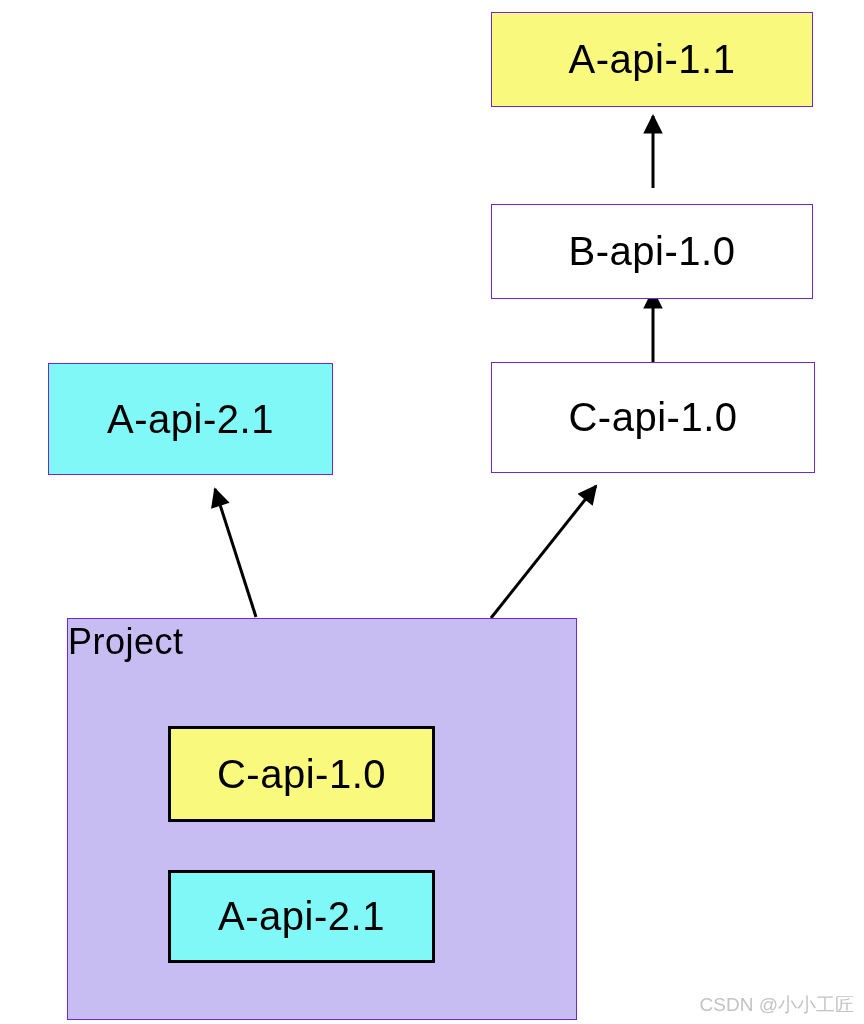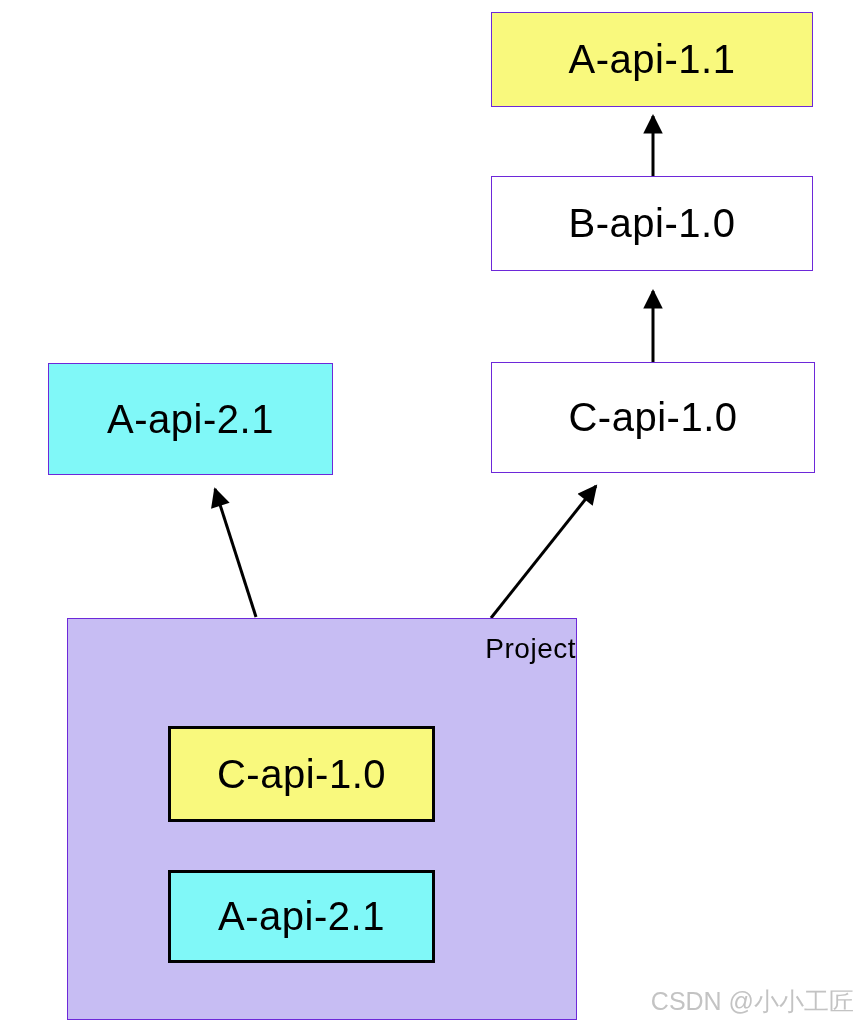"B-api-1.0" #node-b-api-10 { top: 176px -> 204px }
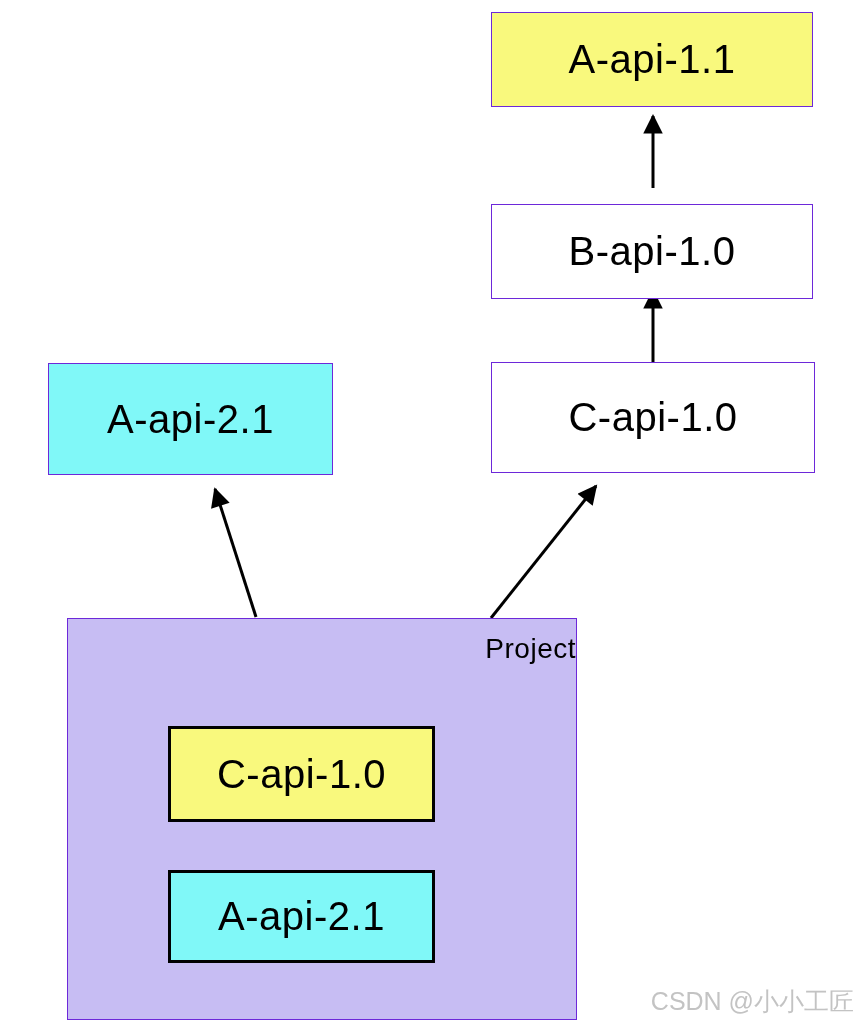"Project" .project-title { font-size: 28px -> 36px; padding-top: 14px -> 2px; text-align: right -> left }
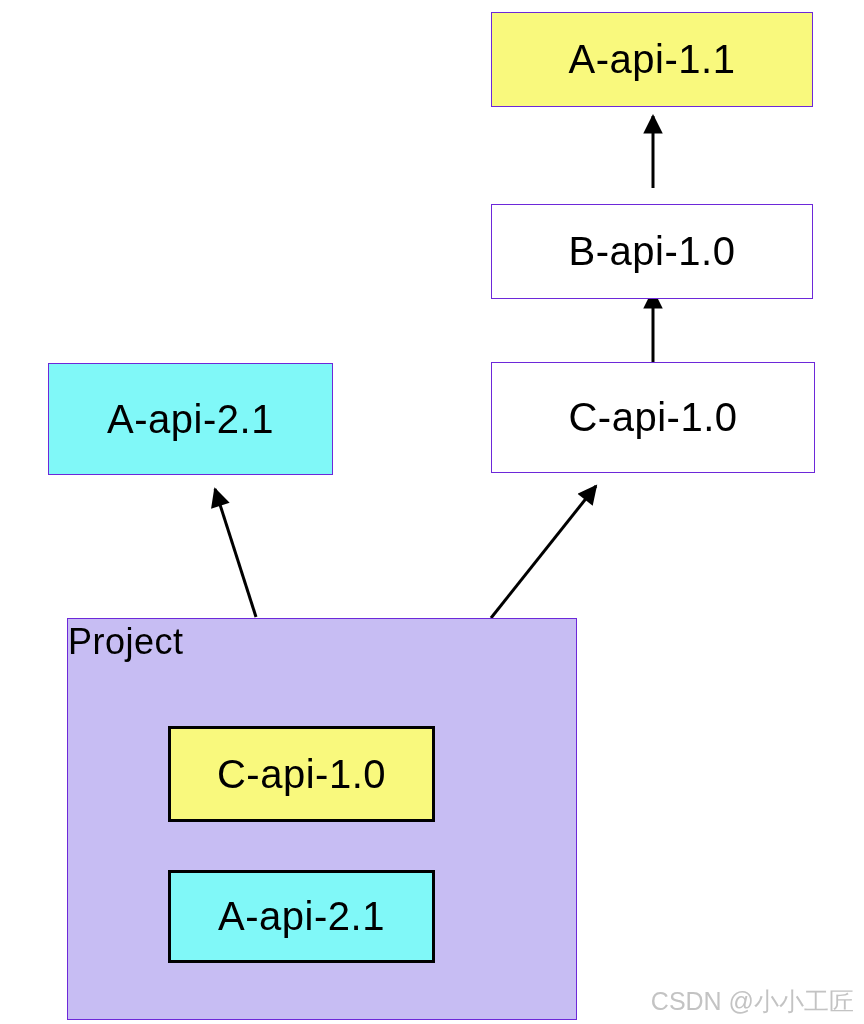"CSDN @小小工匠" .watermark { font-size: 25px -> 19px }
